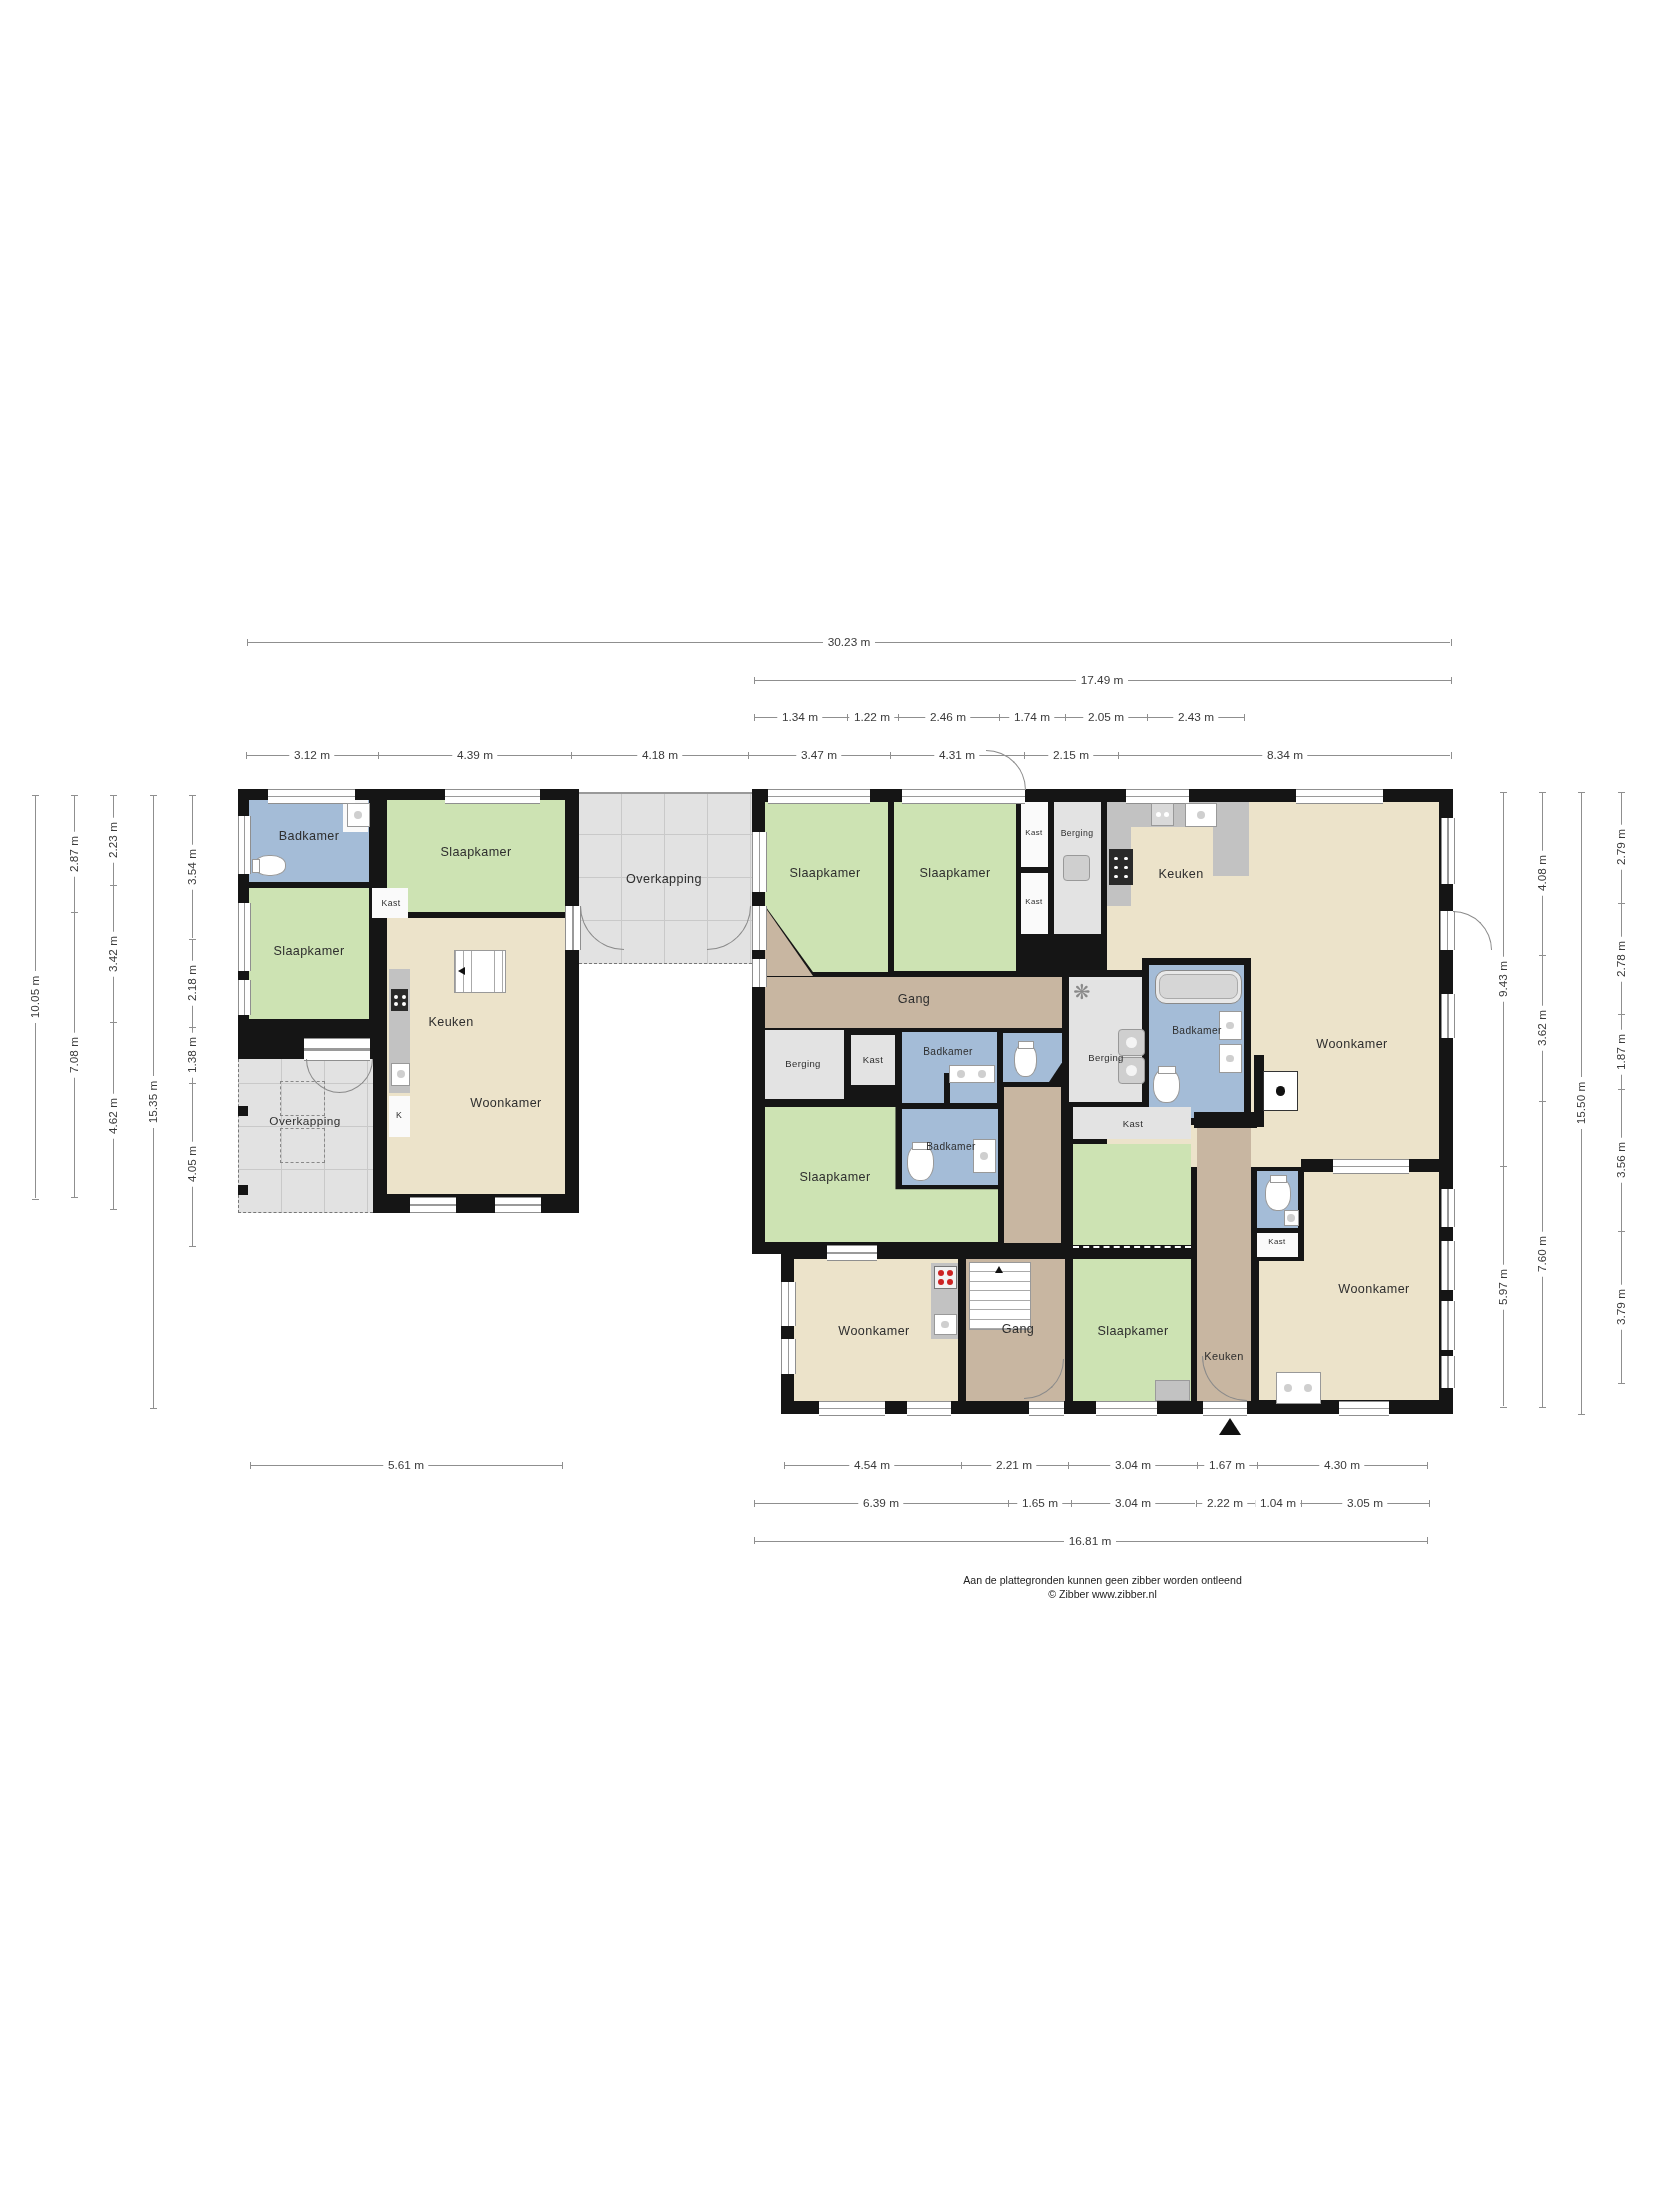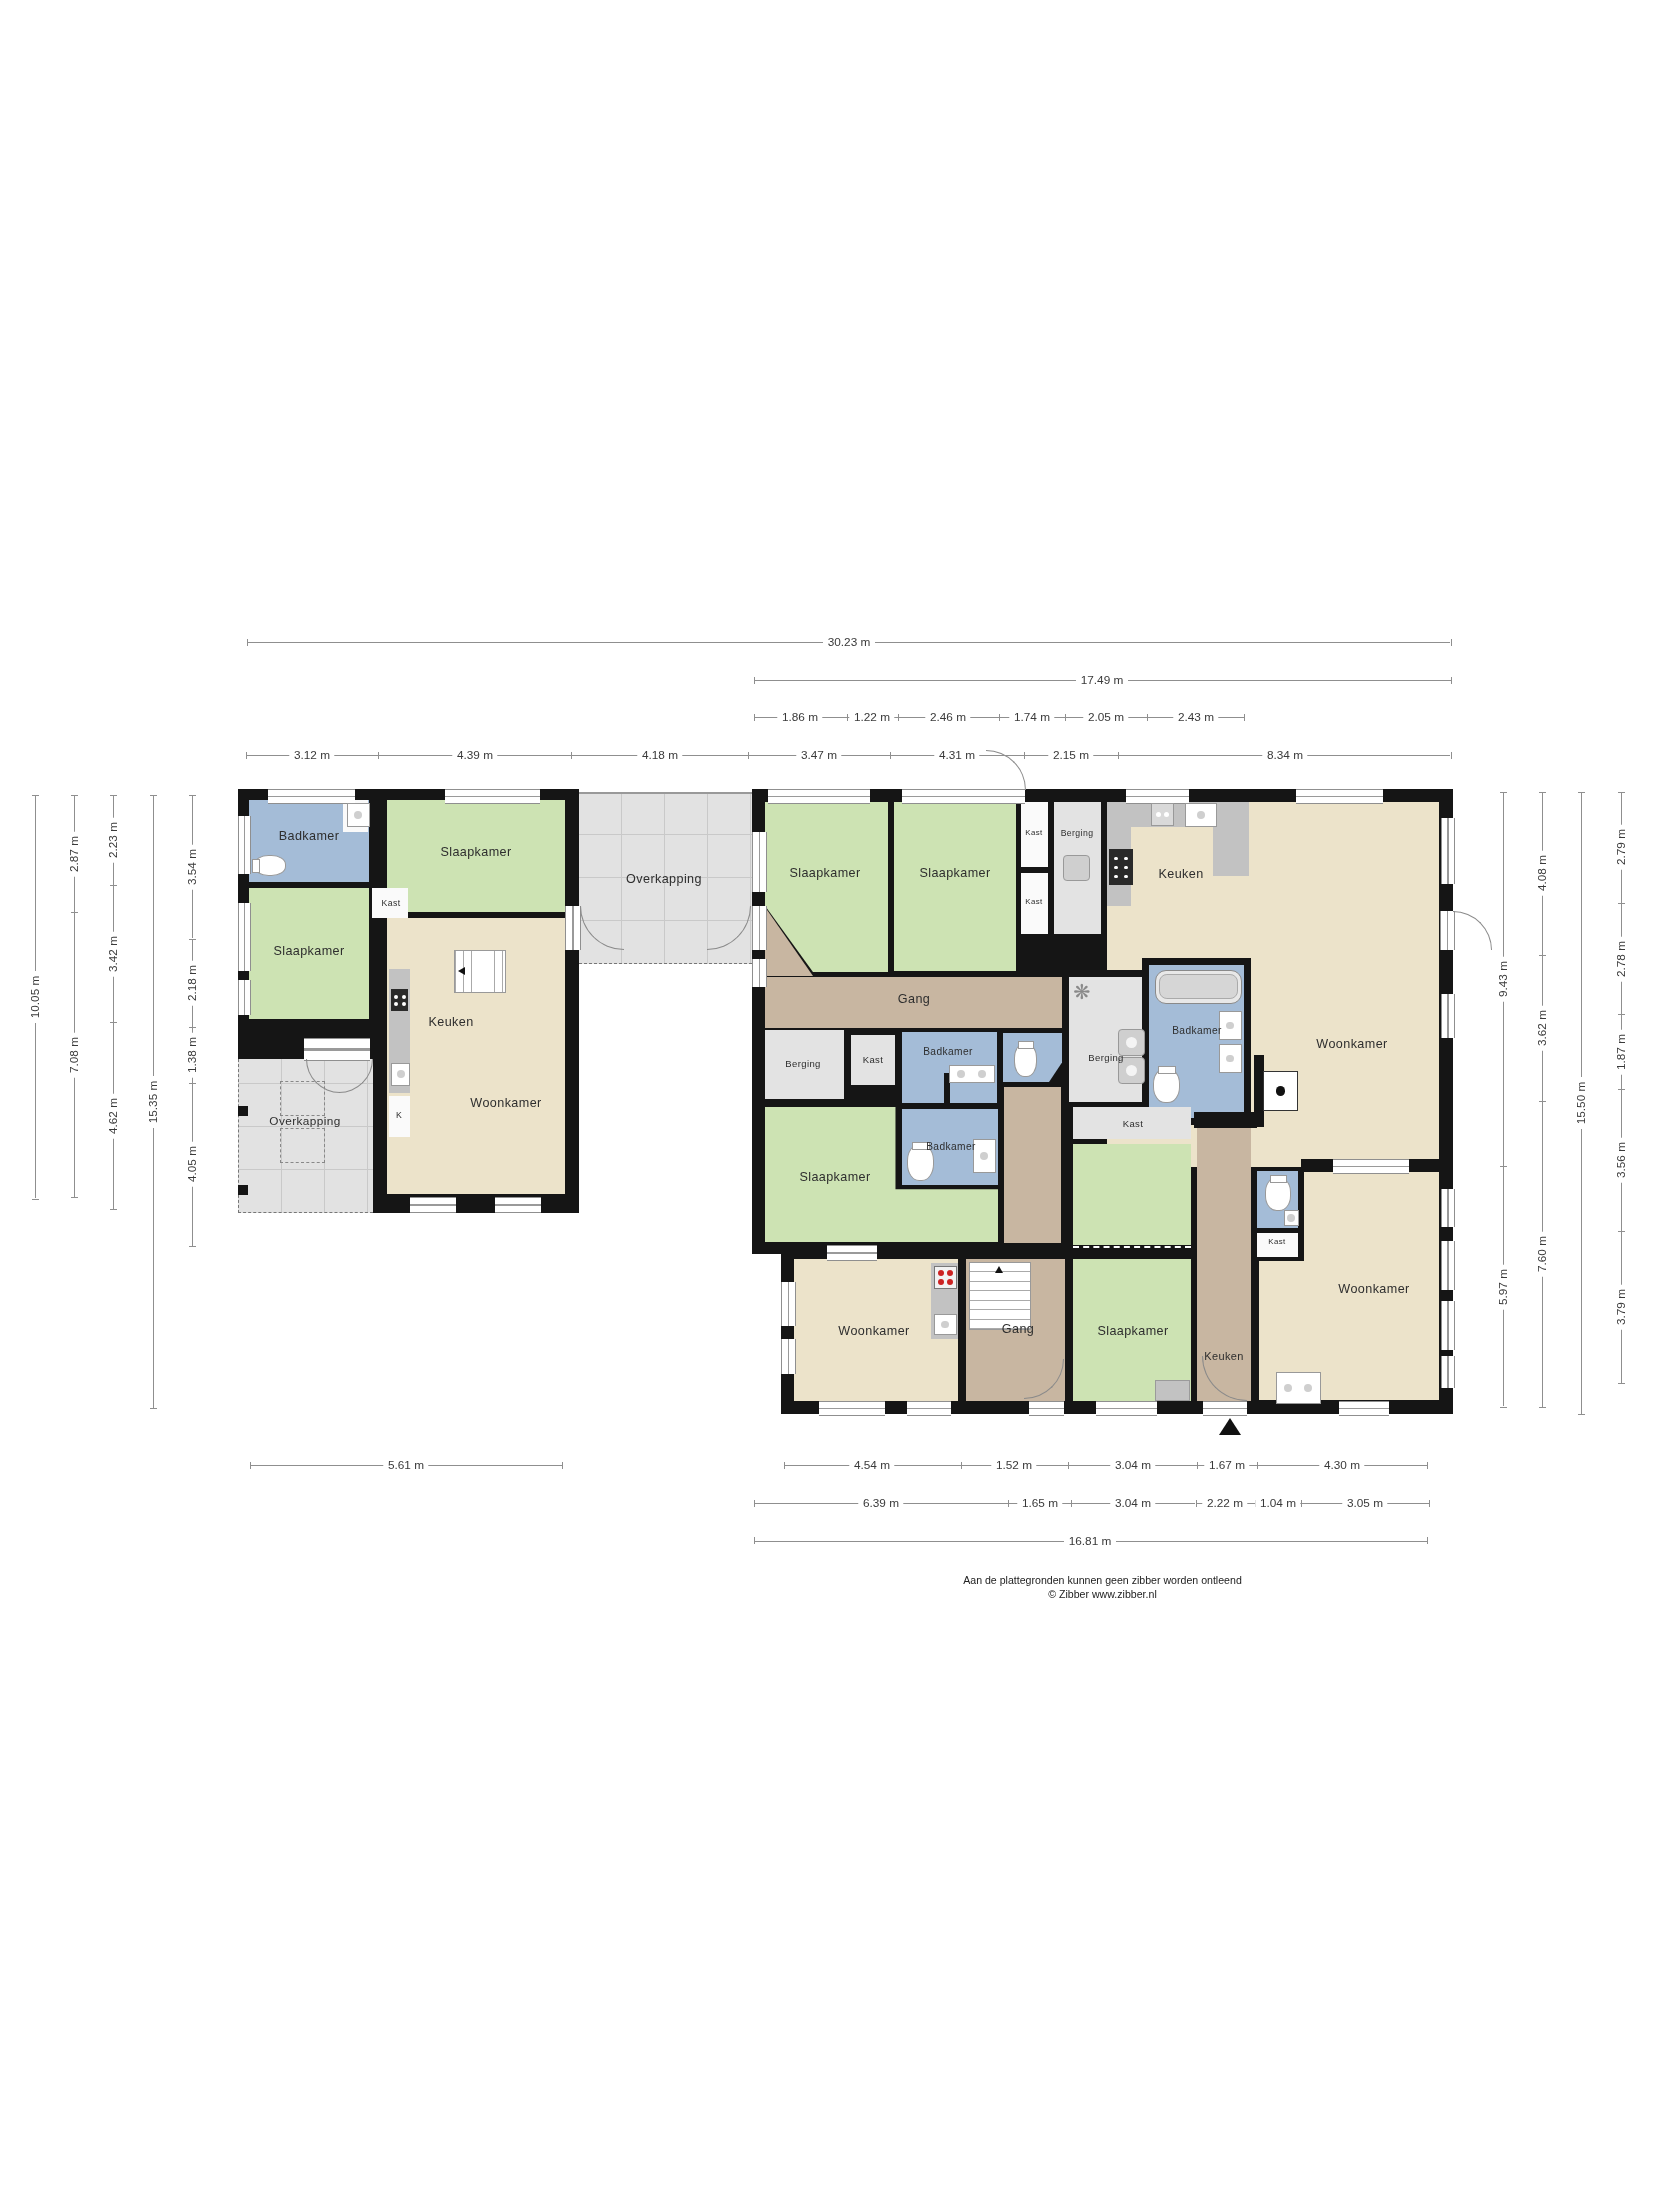"1.86 m" div.abs { text: 1.86 -> 1.34 }
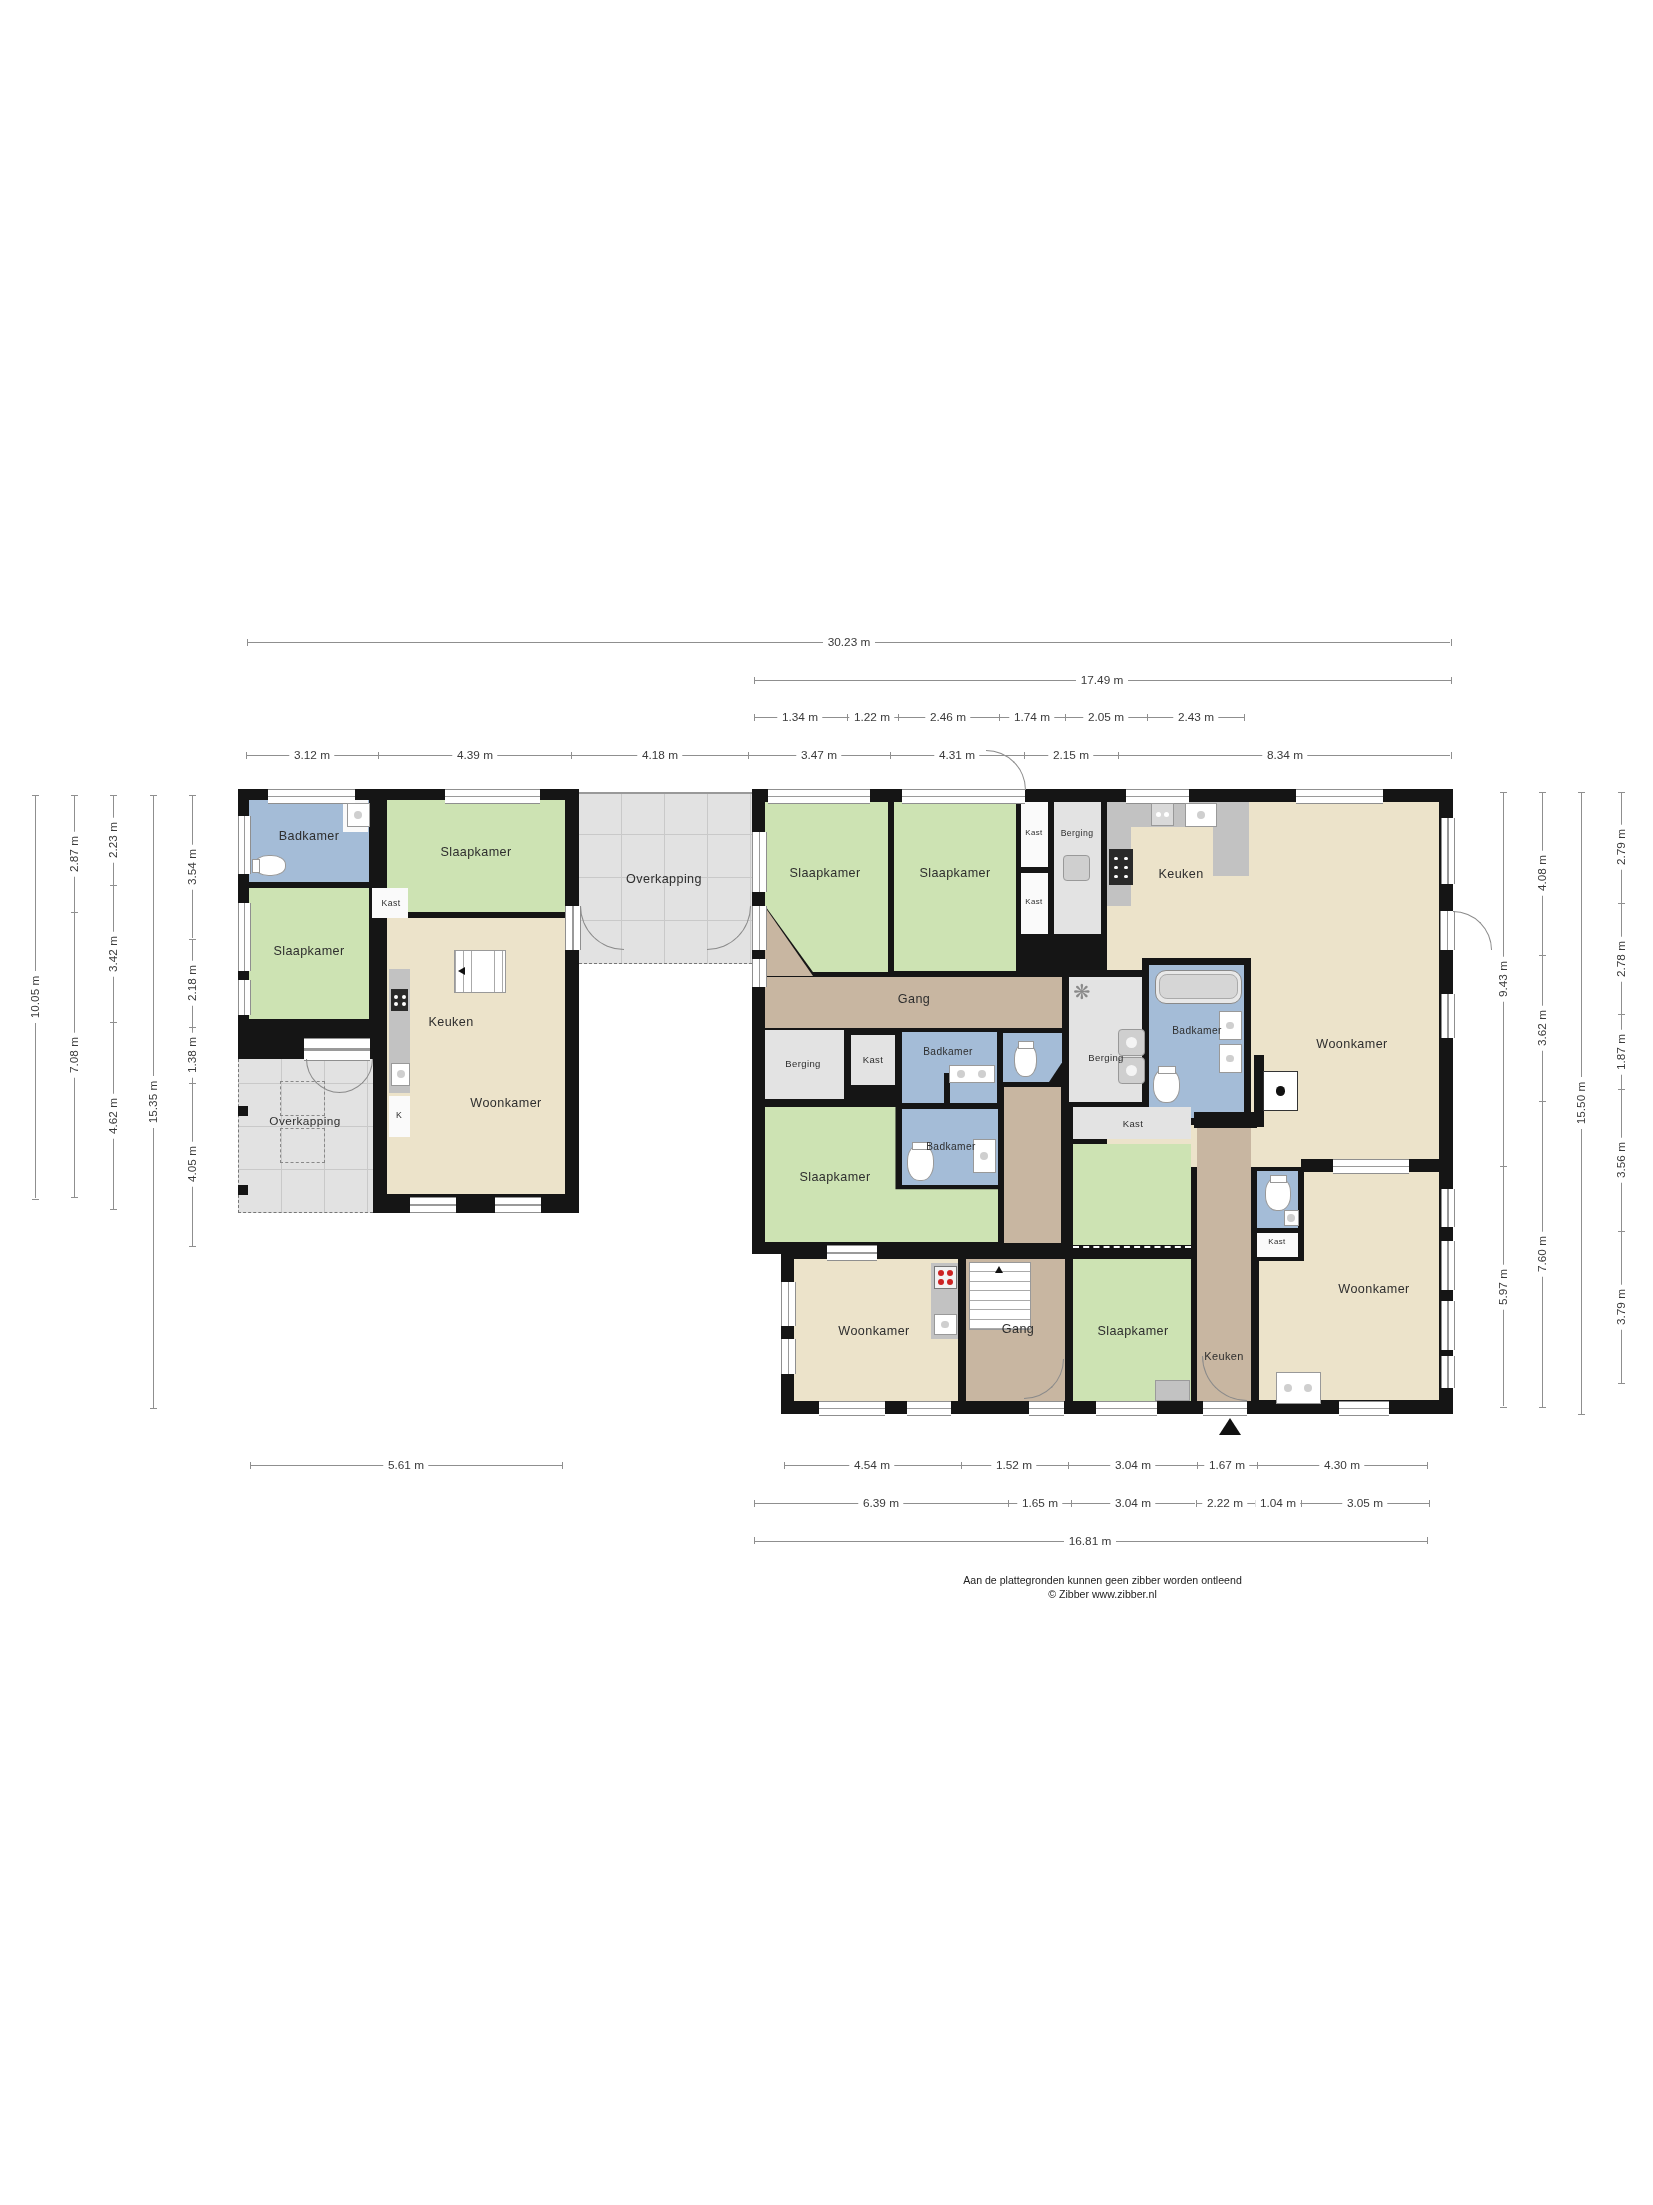"1.52 m" div.abs { text: 1.52 -> 2.21 }
